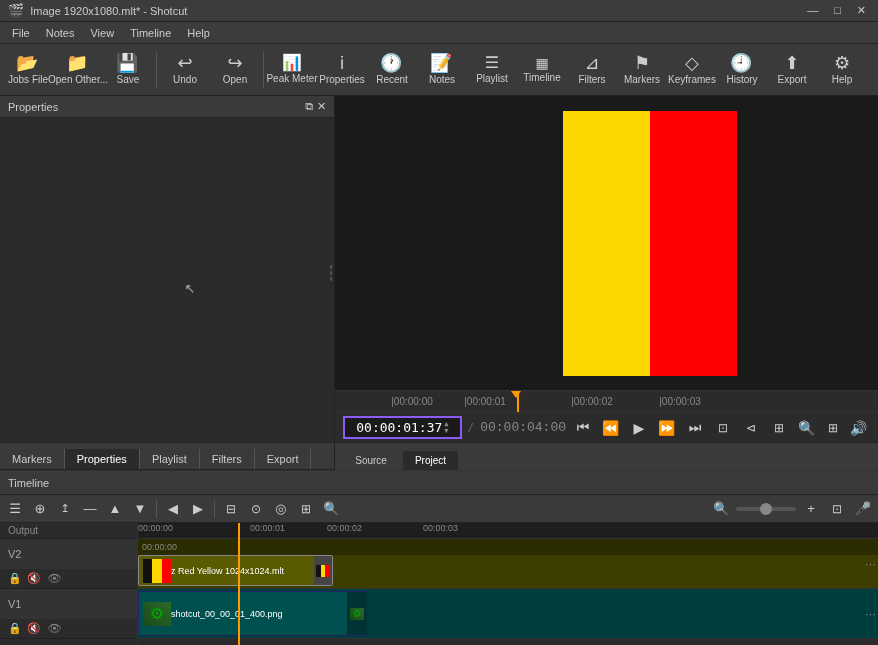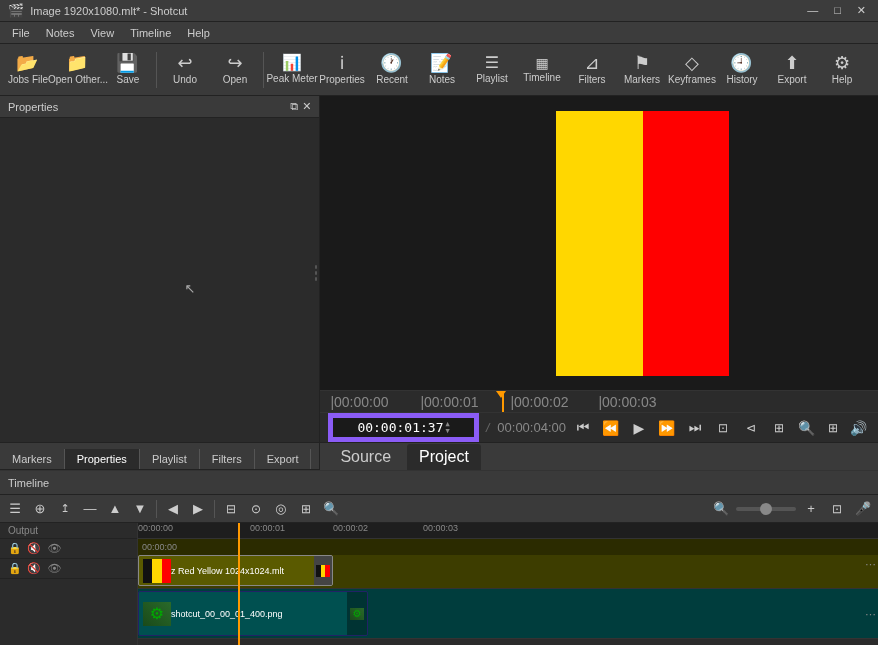"|00:00:00" .tc-mark { font-size: 14px -> 10px; margin-left: none -> 46px }
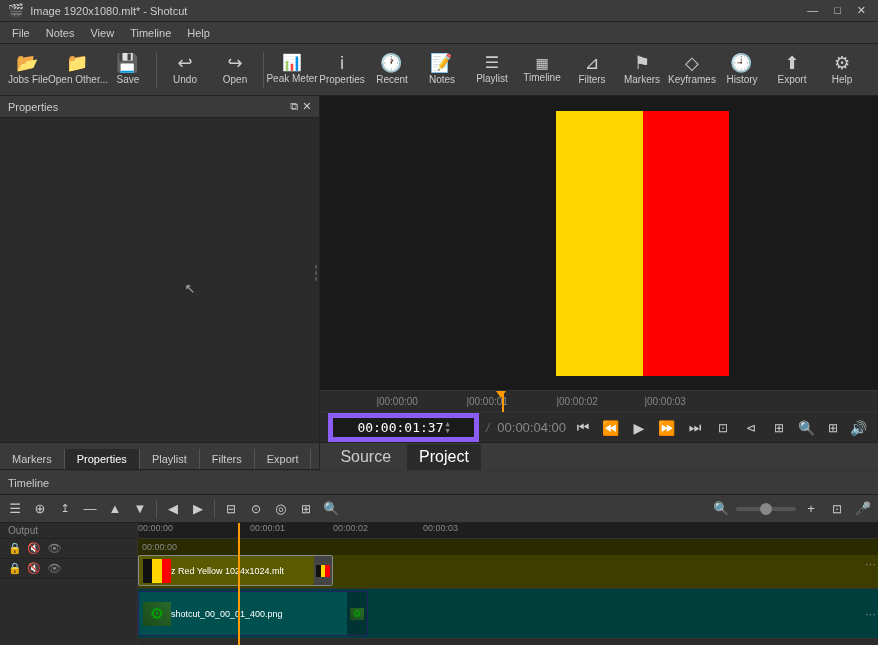"|00:00:01" span.tc-mark { left: 100px -> 83px }
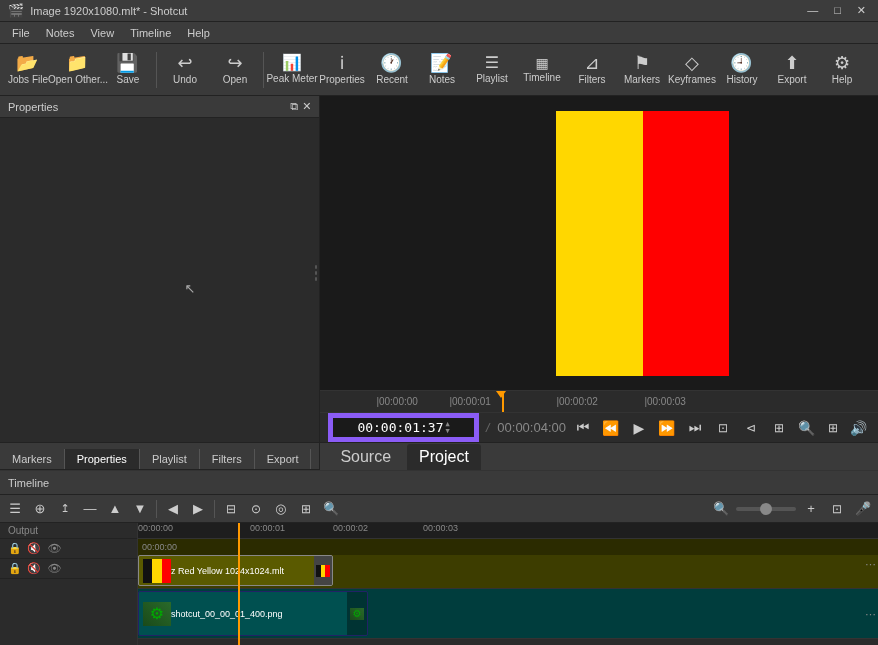"00:00:01:37" #timecode-display { border: 5px solid #8b5cf6 -> 2px solid #8b5cf6; padding: 2px 24px -> 2px 11px }
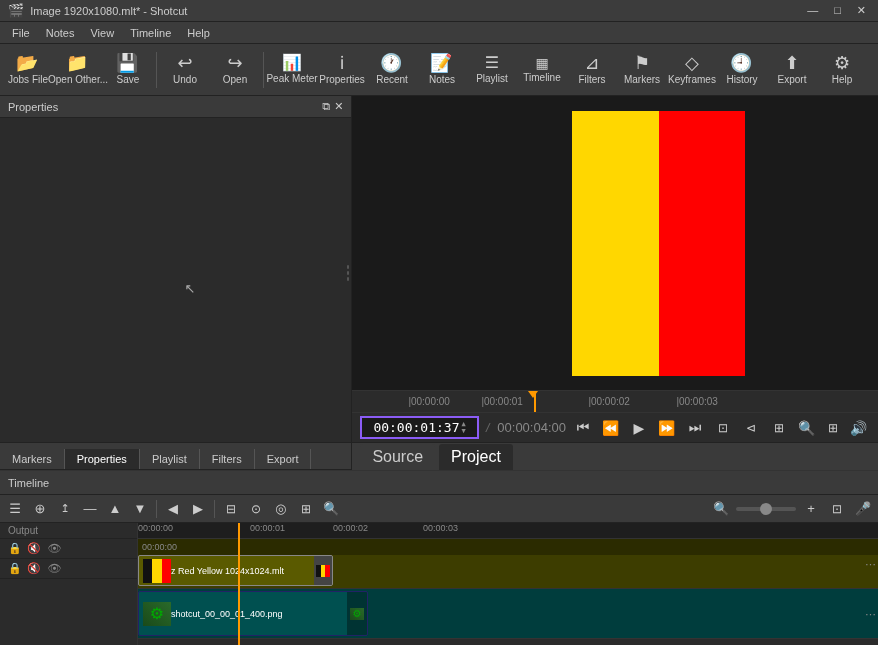"00:00:04:00" #duration-display { font-family: Liberation Sans, sans-serif -> Liberation Mono, monospace }
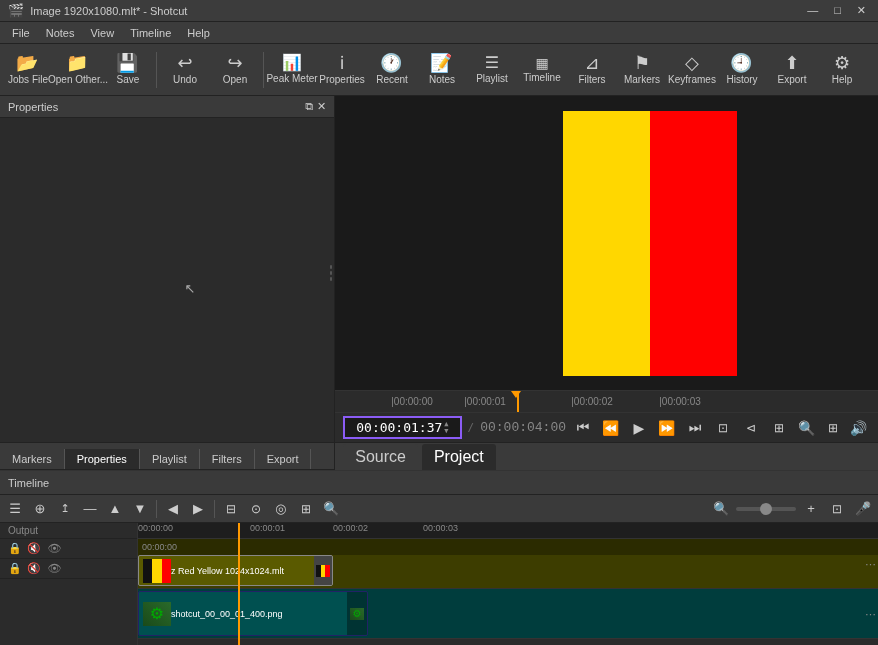"Source" .sp-tab { font-size: 16px -> 10px }
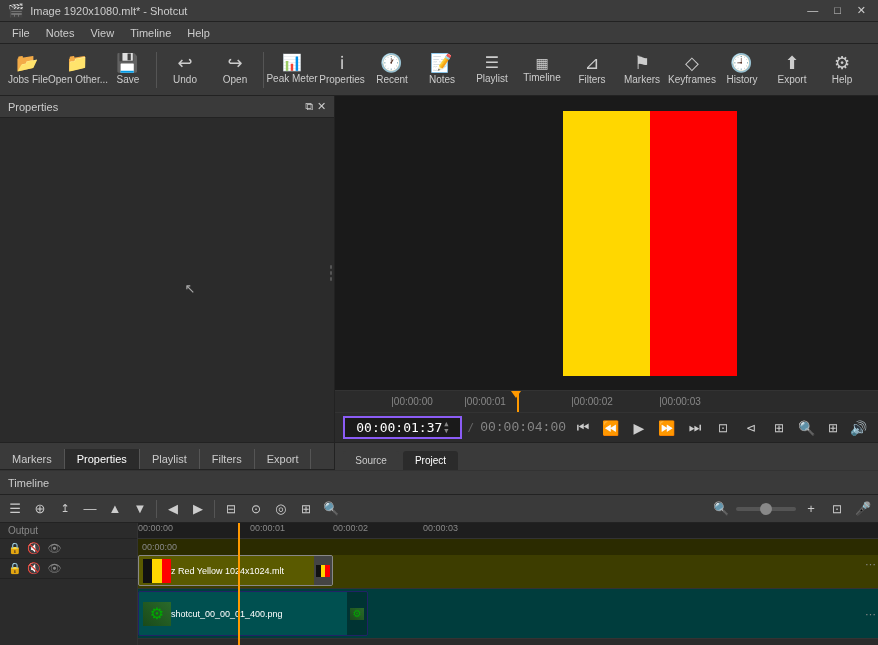"00:00:02" span.ruler-mark { left: 195px -> 189px }
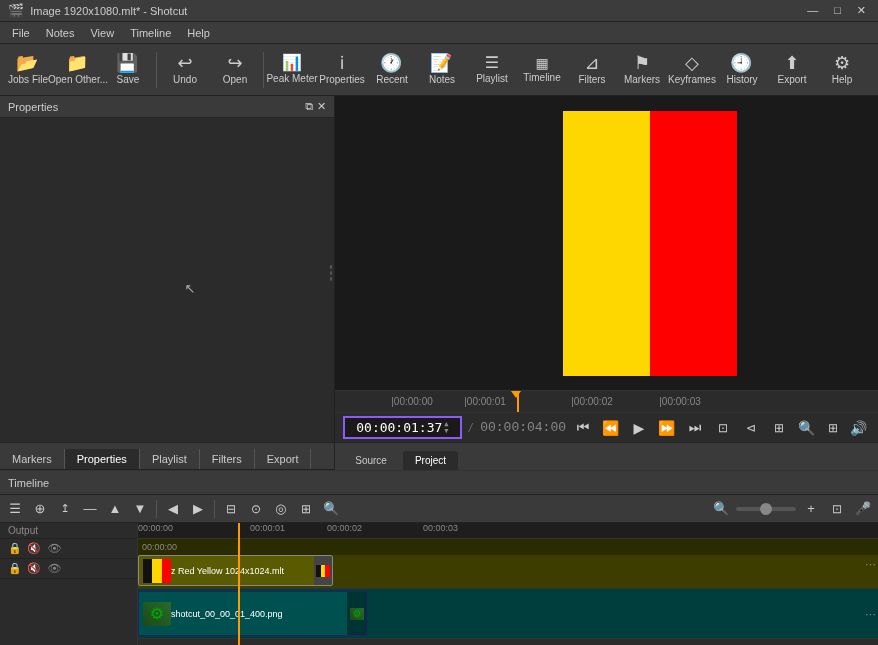"V2" div.track-label-top { html: none -> <div> <span>V2</span> </div> }
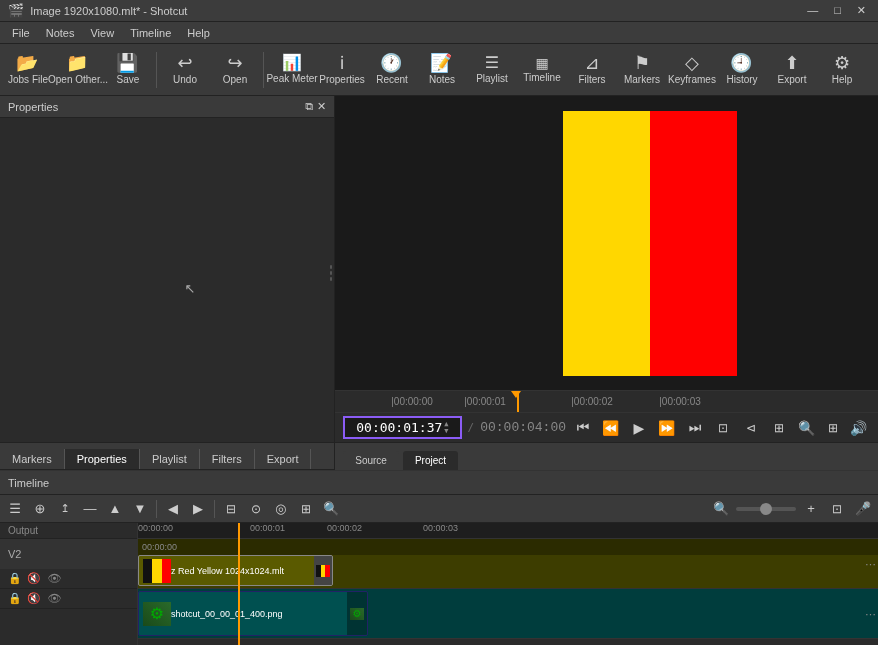"V1" div.track-label-top { html: none -> <div> <span>V1</span> </div> }
